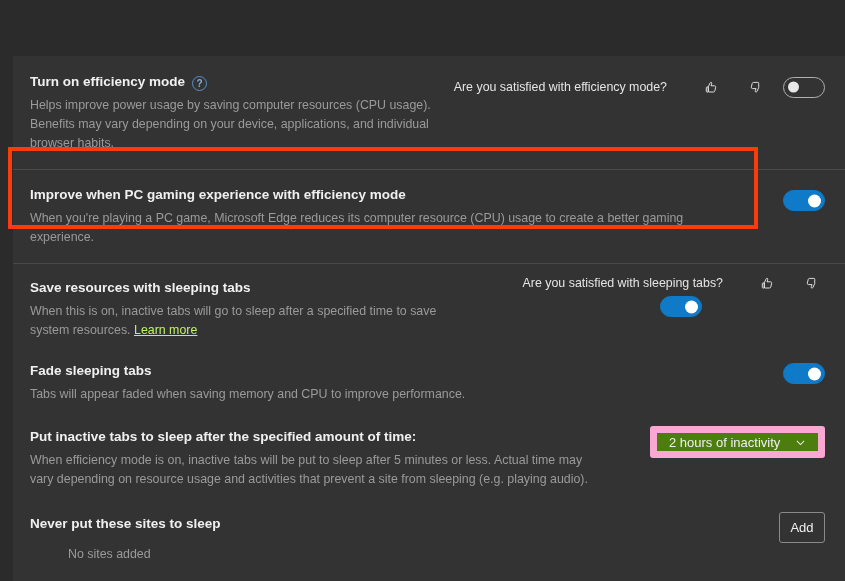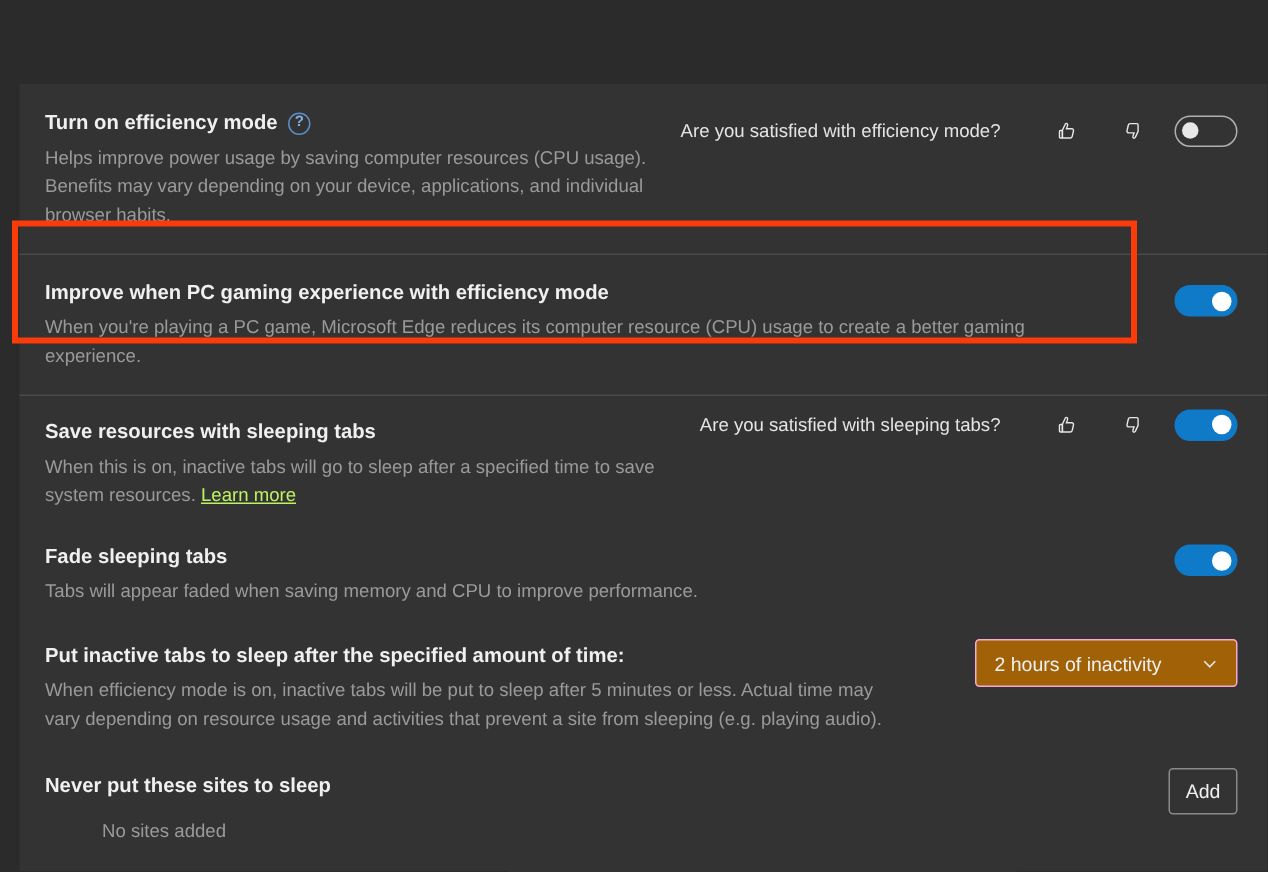"Turn on efficiency mode" .row-title { align-items: center -> flex-end }
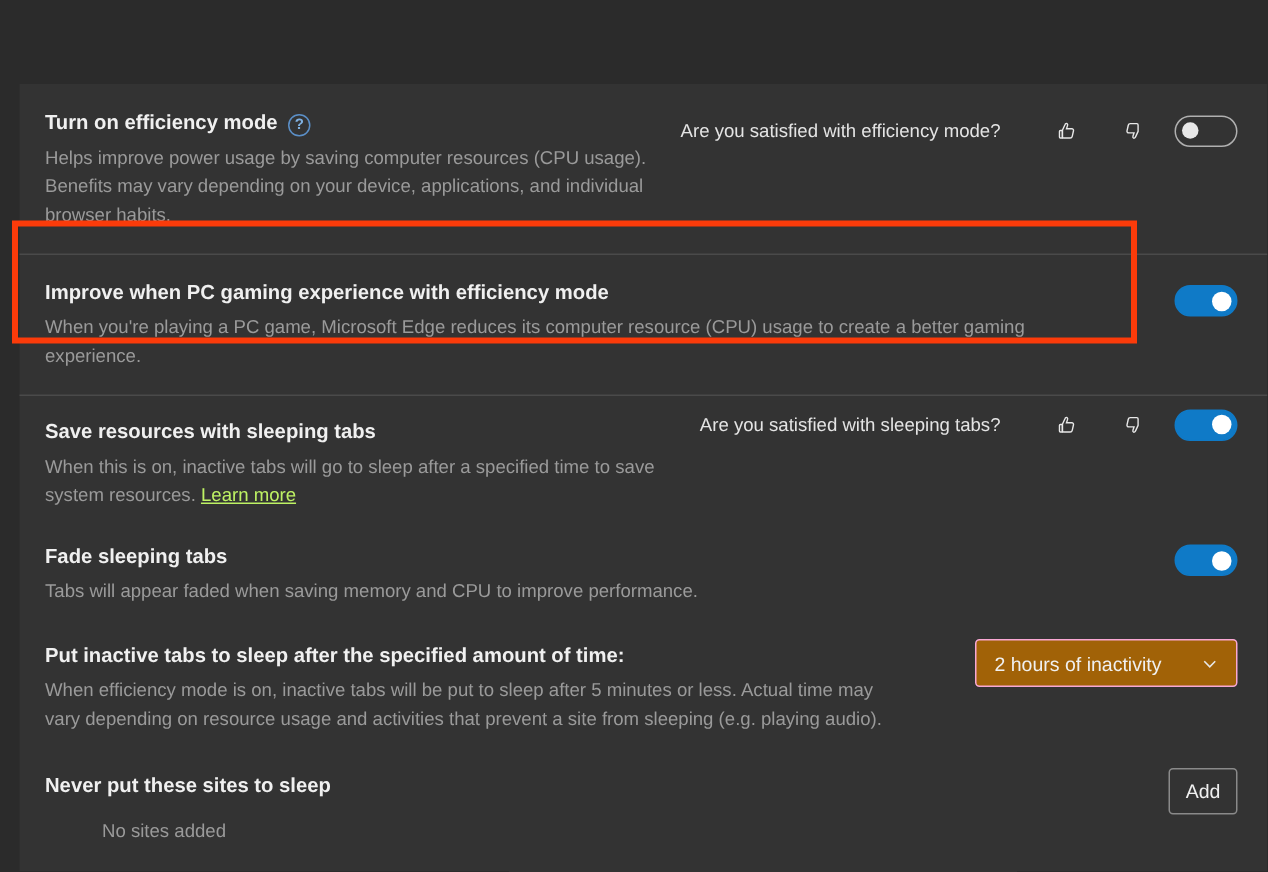"Are you satisfied with sleeping" div.ctl { flex-direction: none -> column }
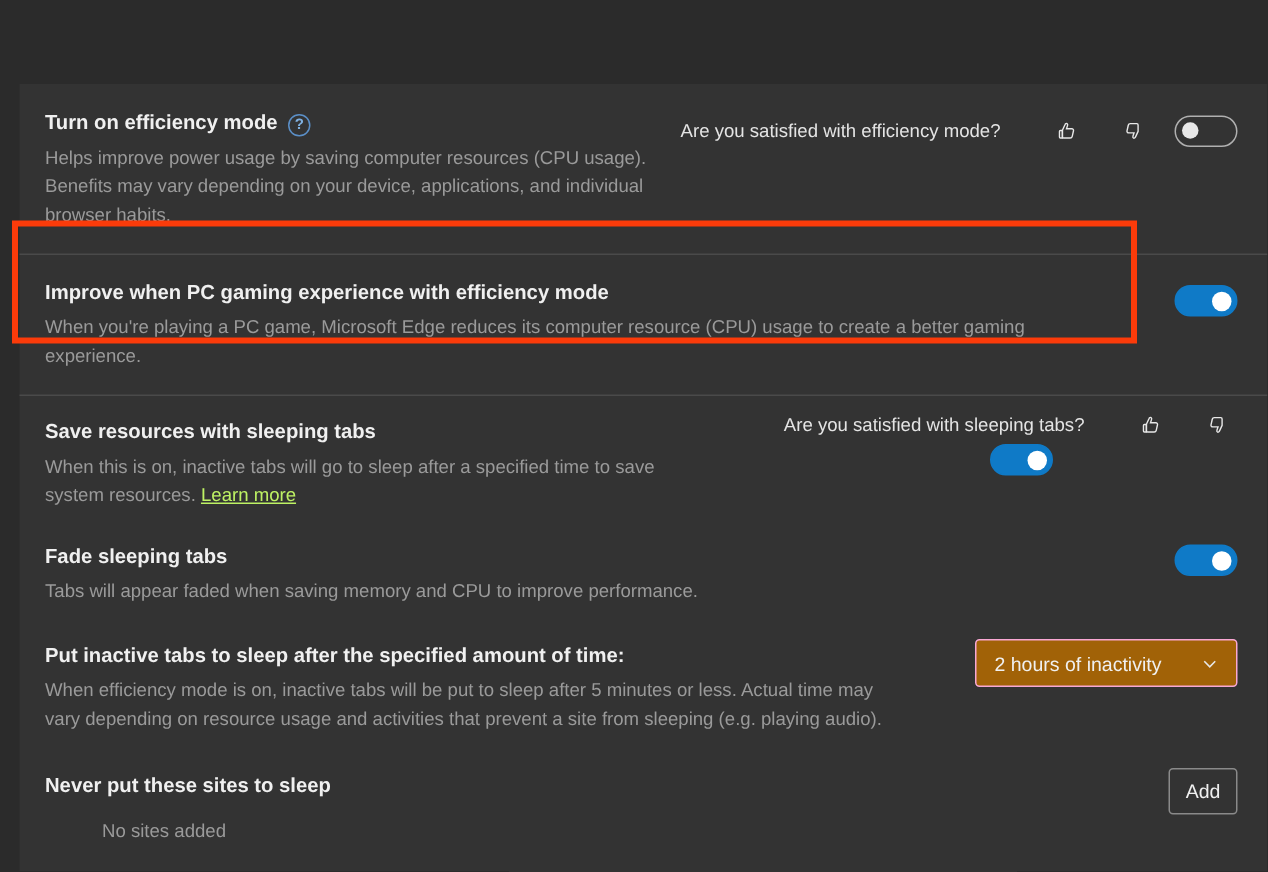"2 hours of inactivity" .dropdown { background: #a16207 -> #4d7c0f; border: 1px solid #f9a8d4 -> 7px solid #f9a8d4 }
